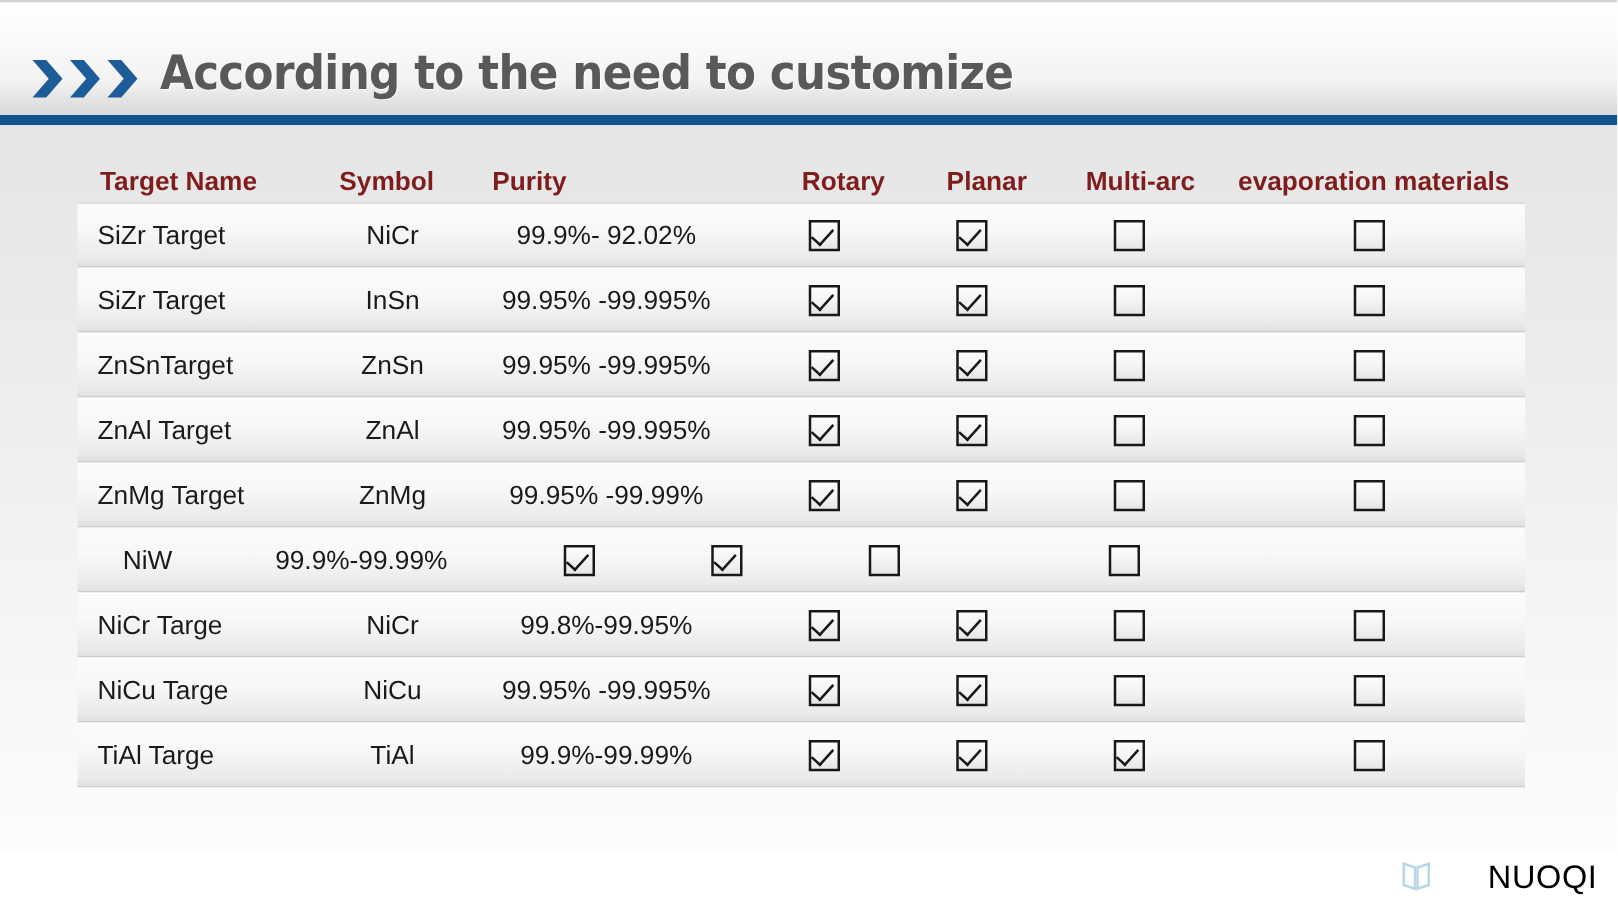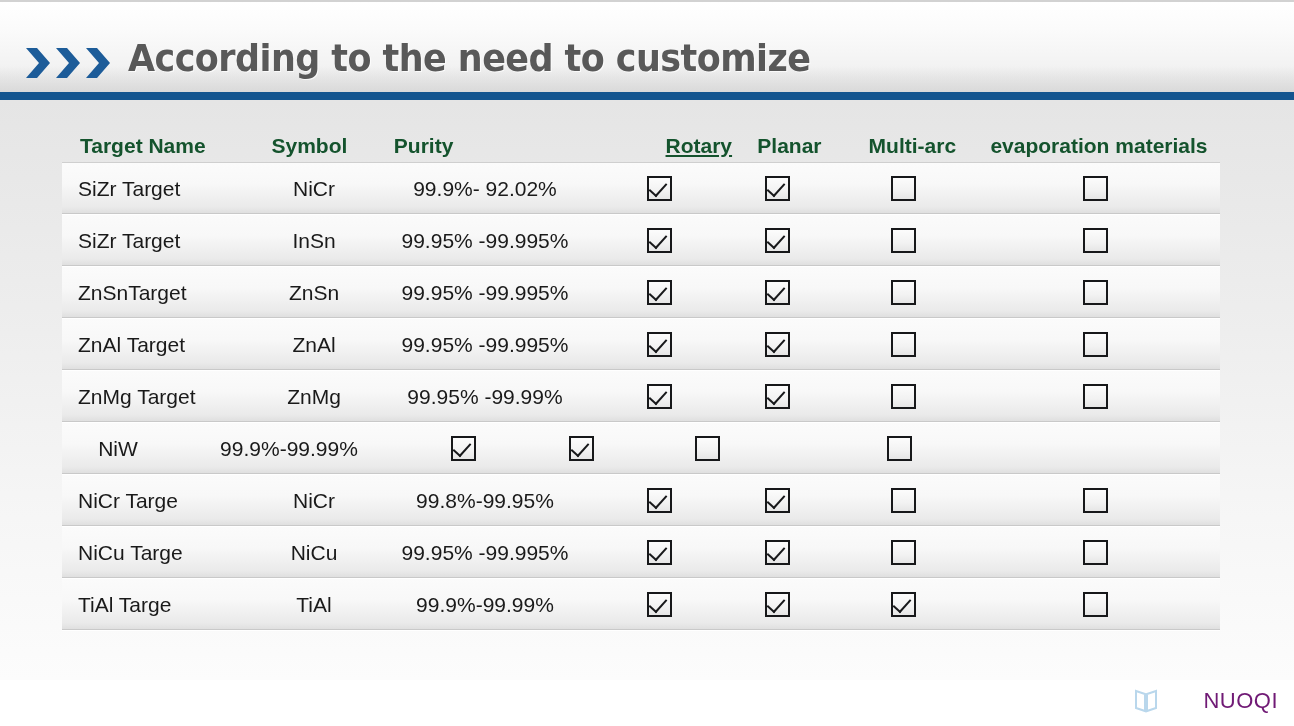"Target Name" .th { color: #14532d -> #7f1d1d }
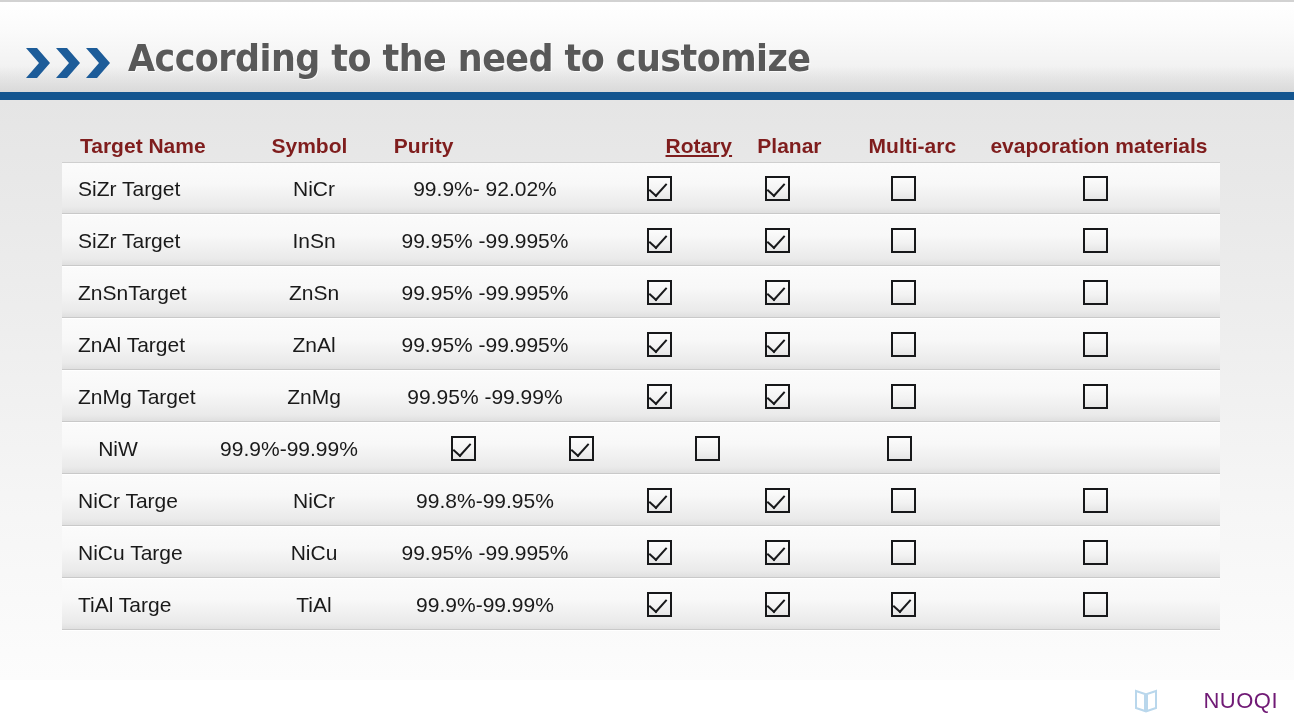"Rotary" .c-rot { text-align: right -> center; text-decoration: underline -> none }
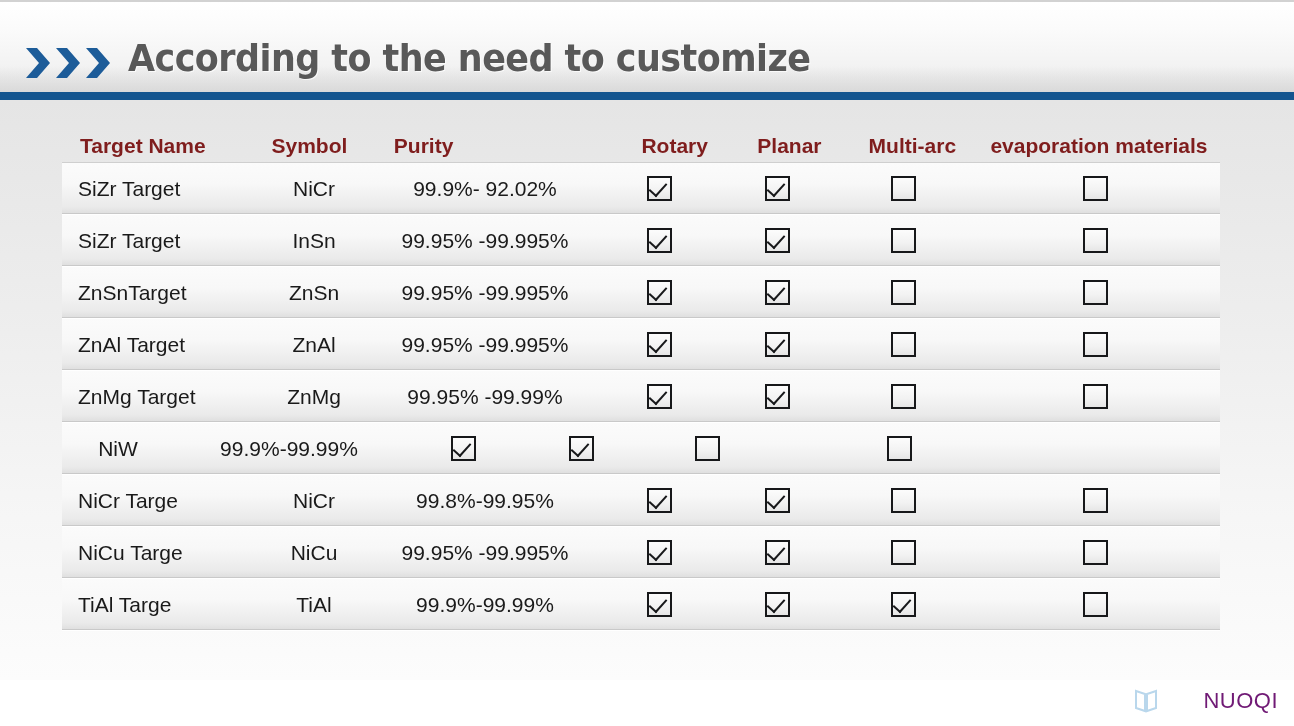"NUOQI" .logo-text { color: #701a75 -> #000000; font-size: 22px -> 26px }
